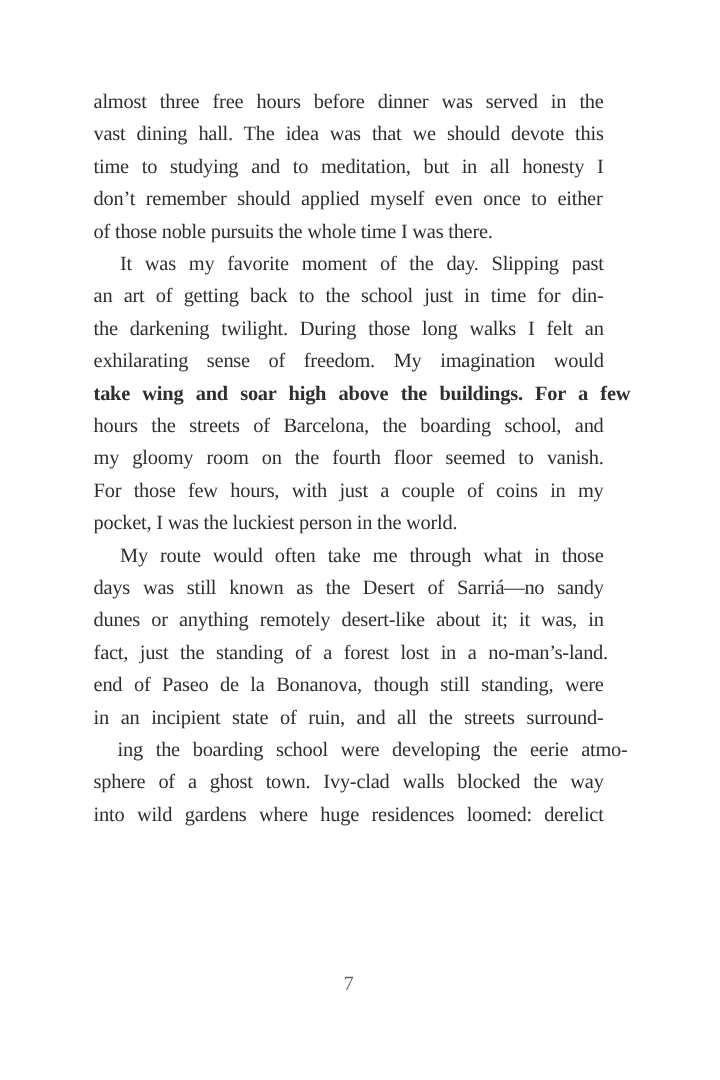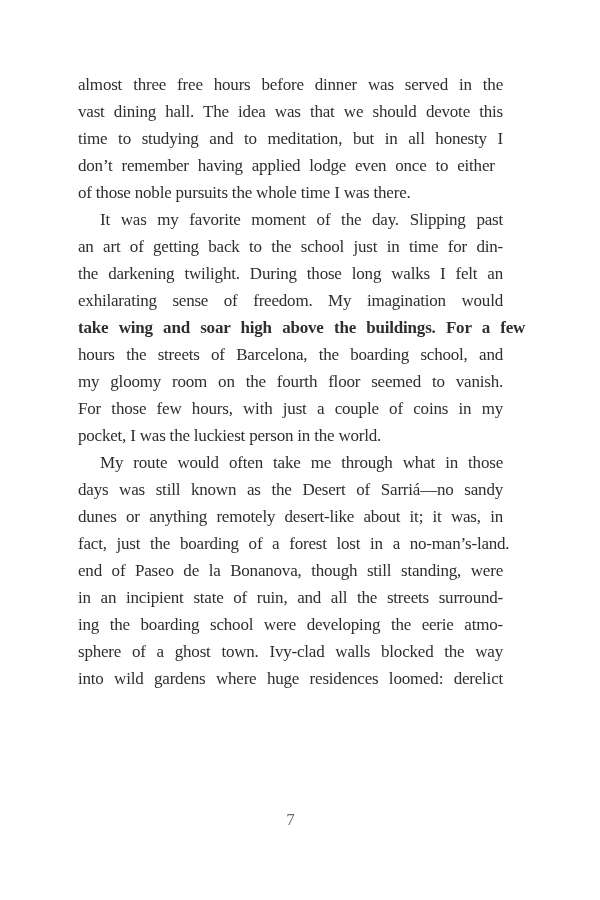"don’t remember having applied lodge" span { text: having applied lodge -> should applied myself }
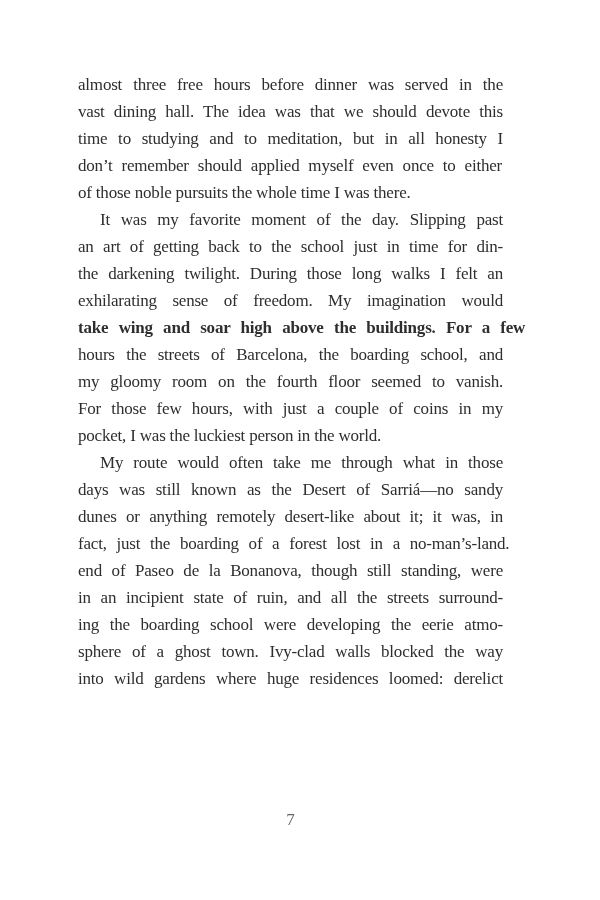"fact, just the boarding of" span { text: boarding -> standing }
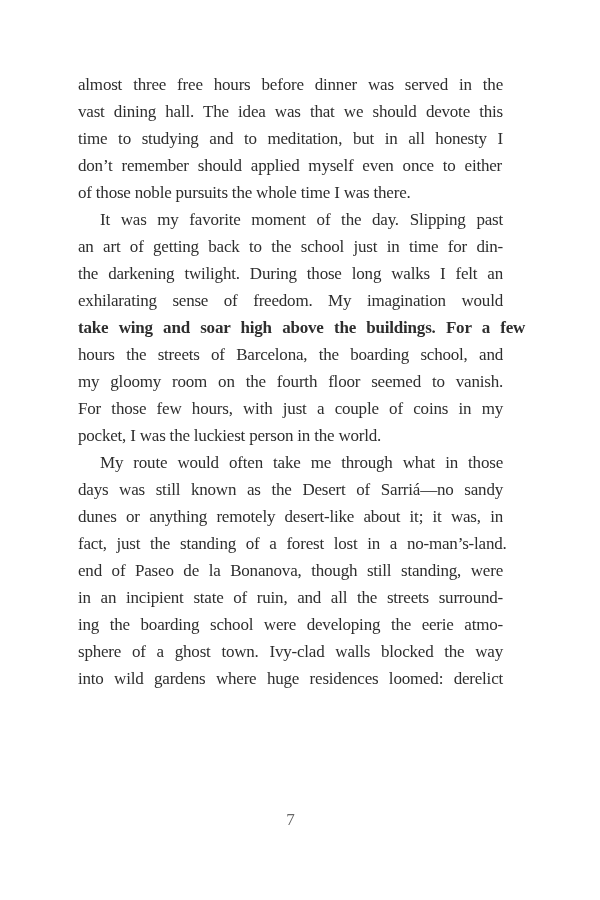"ing the boarding school were" div.line { margin-left: none -> 20px }
